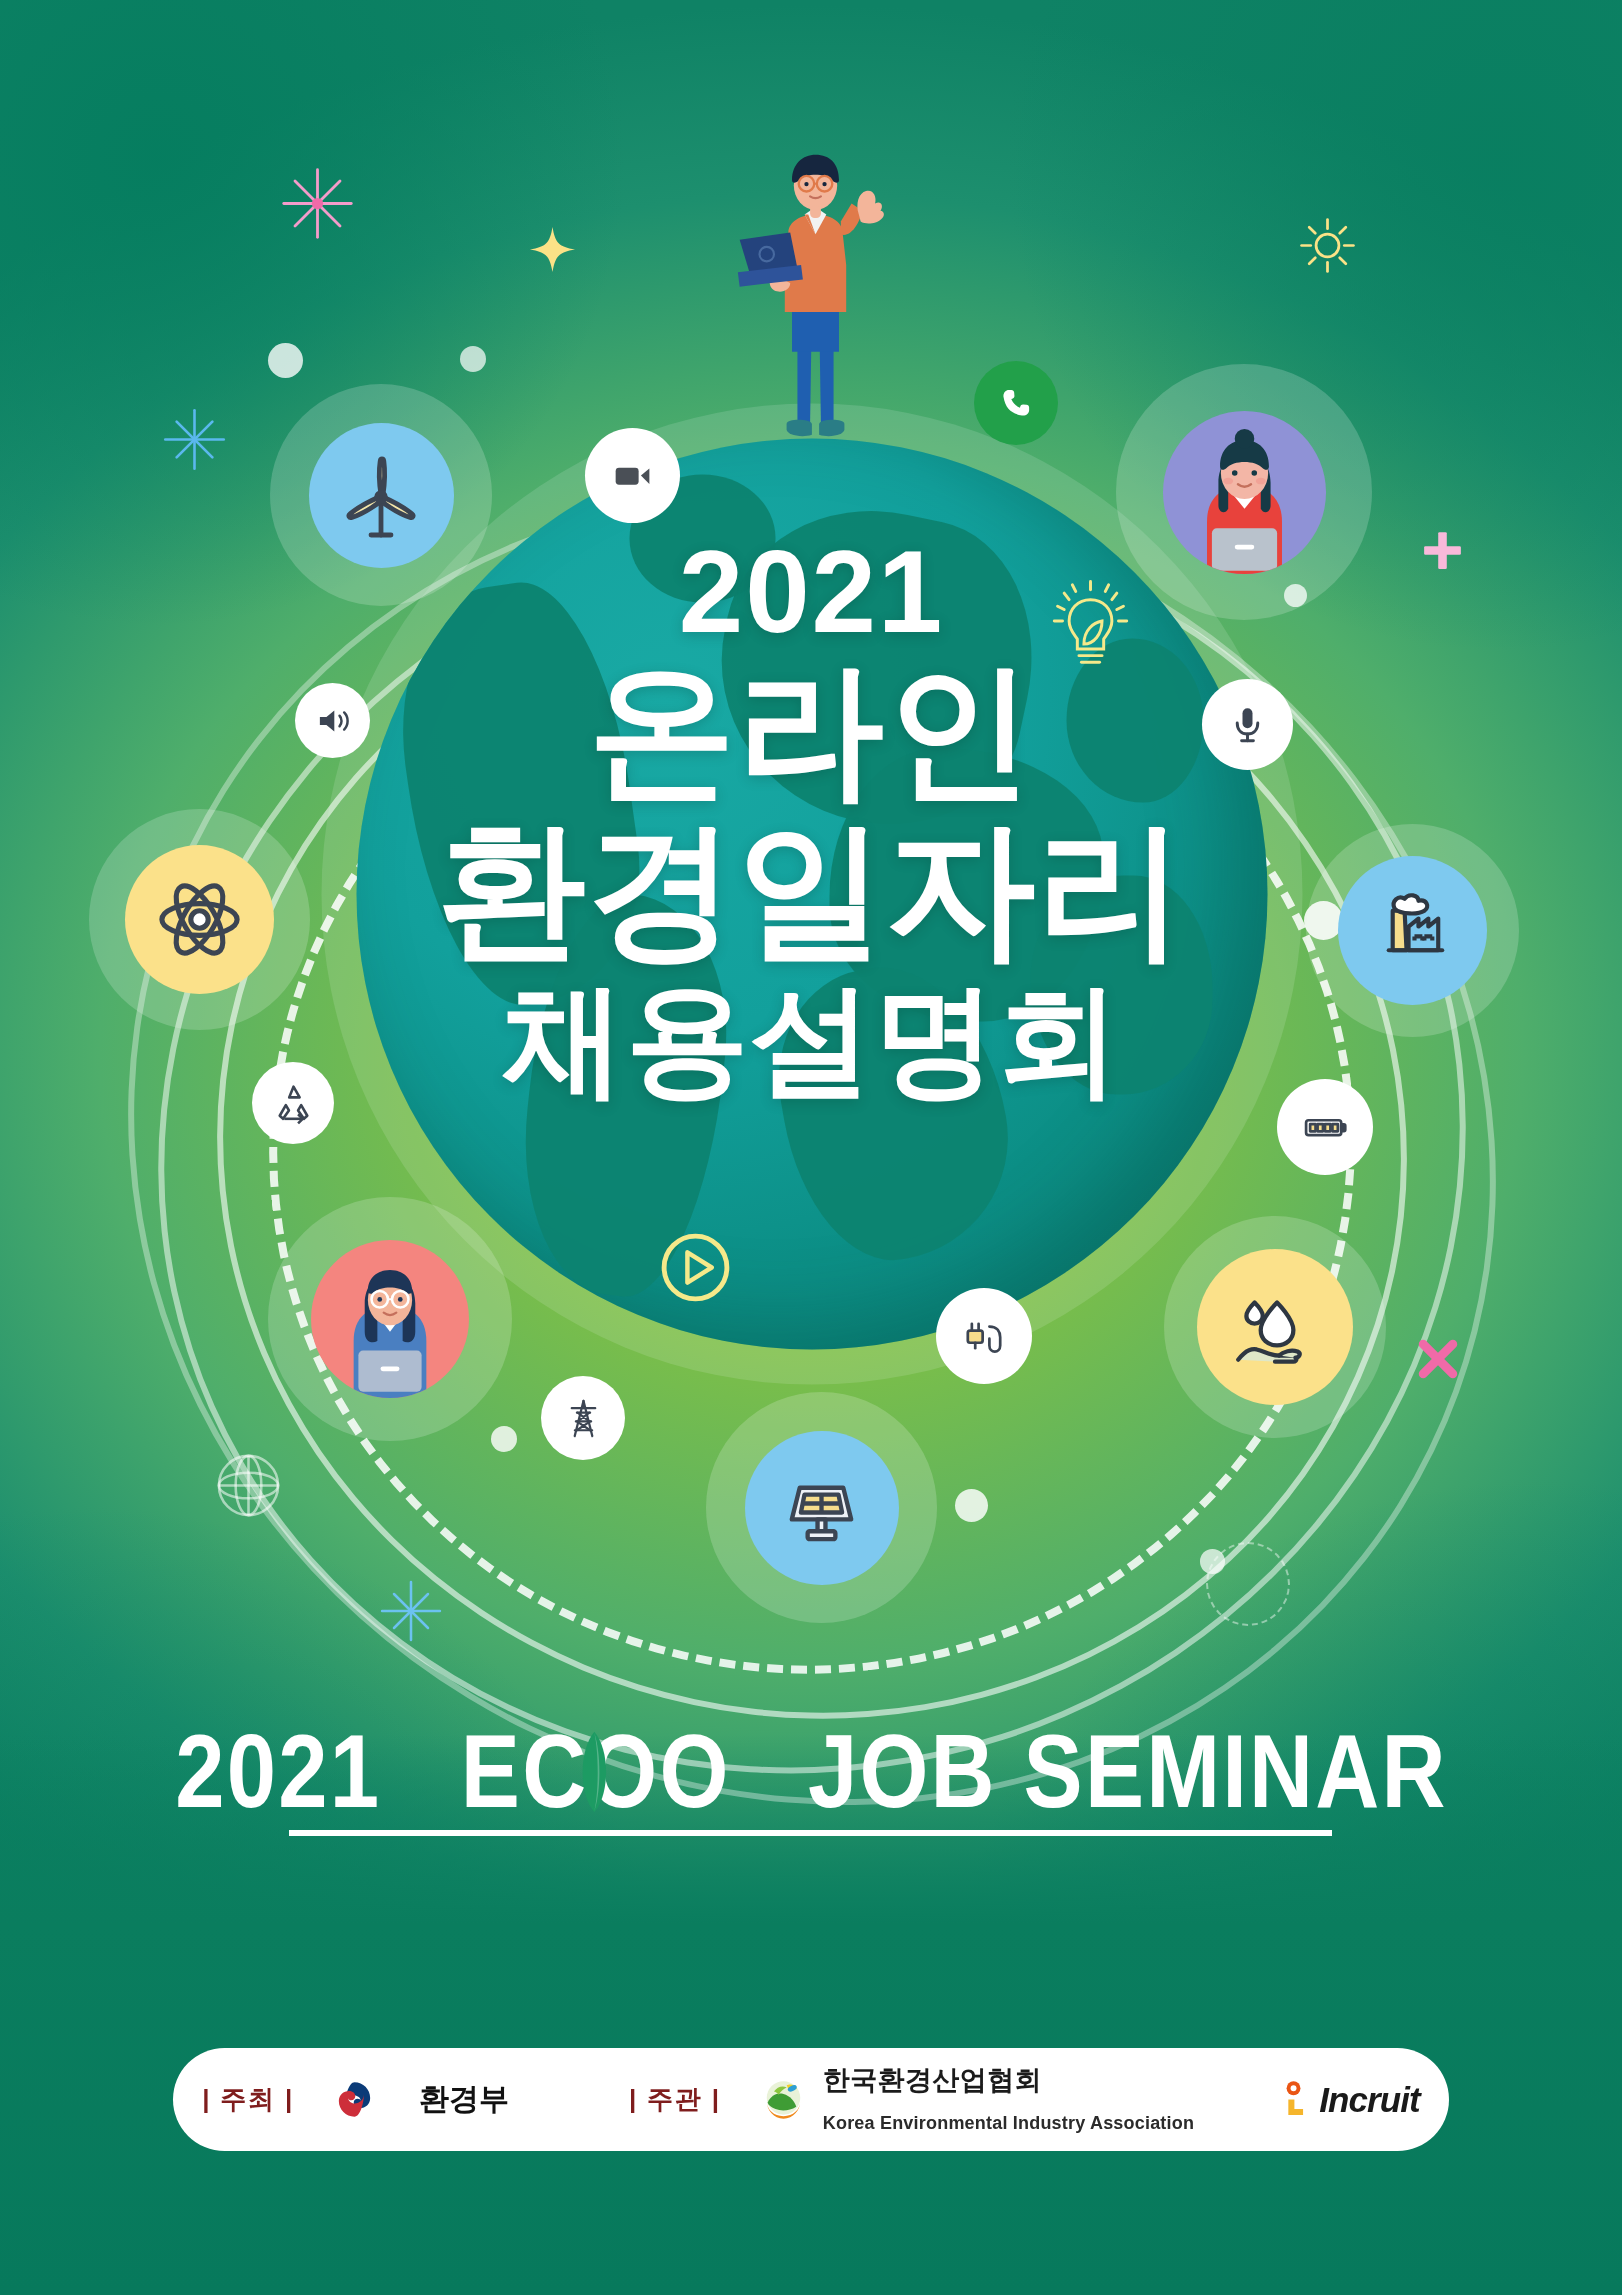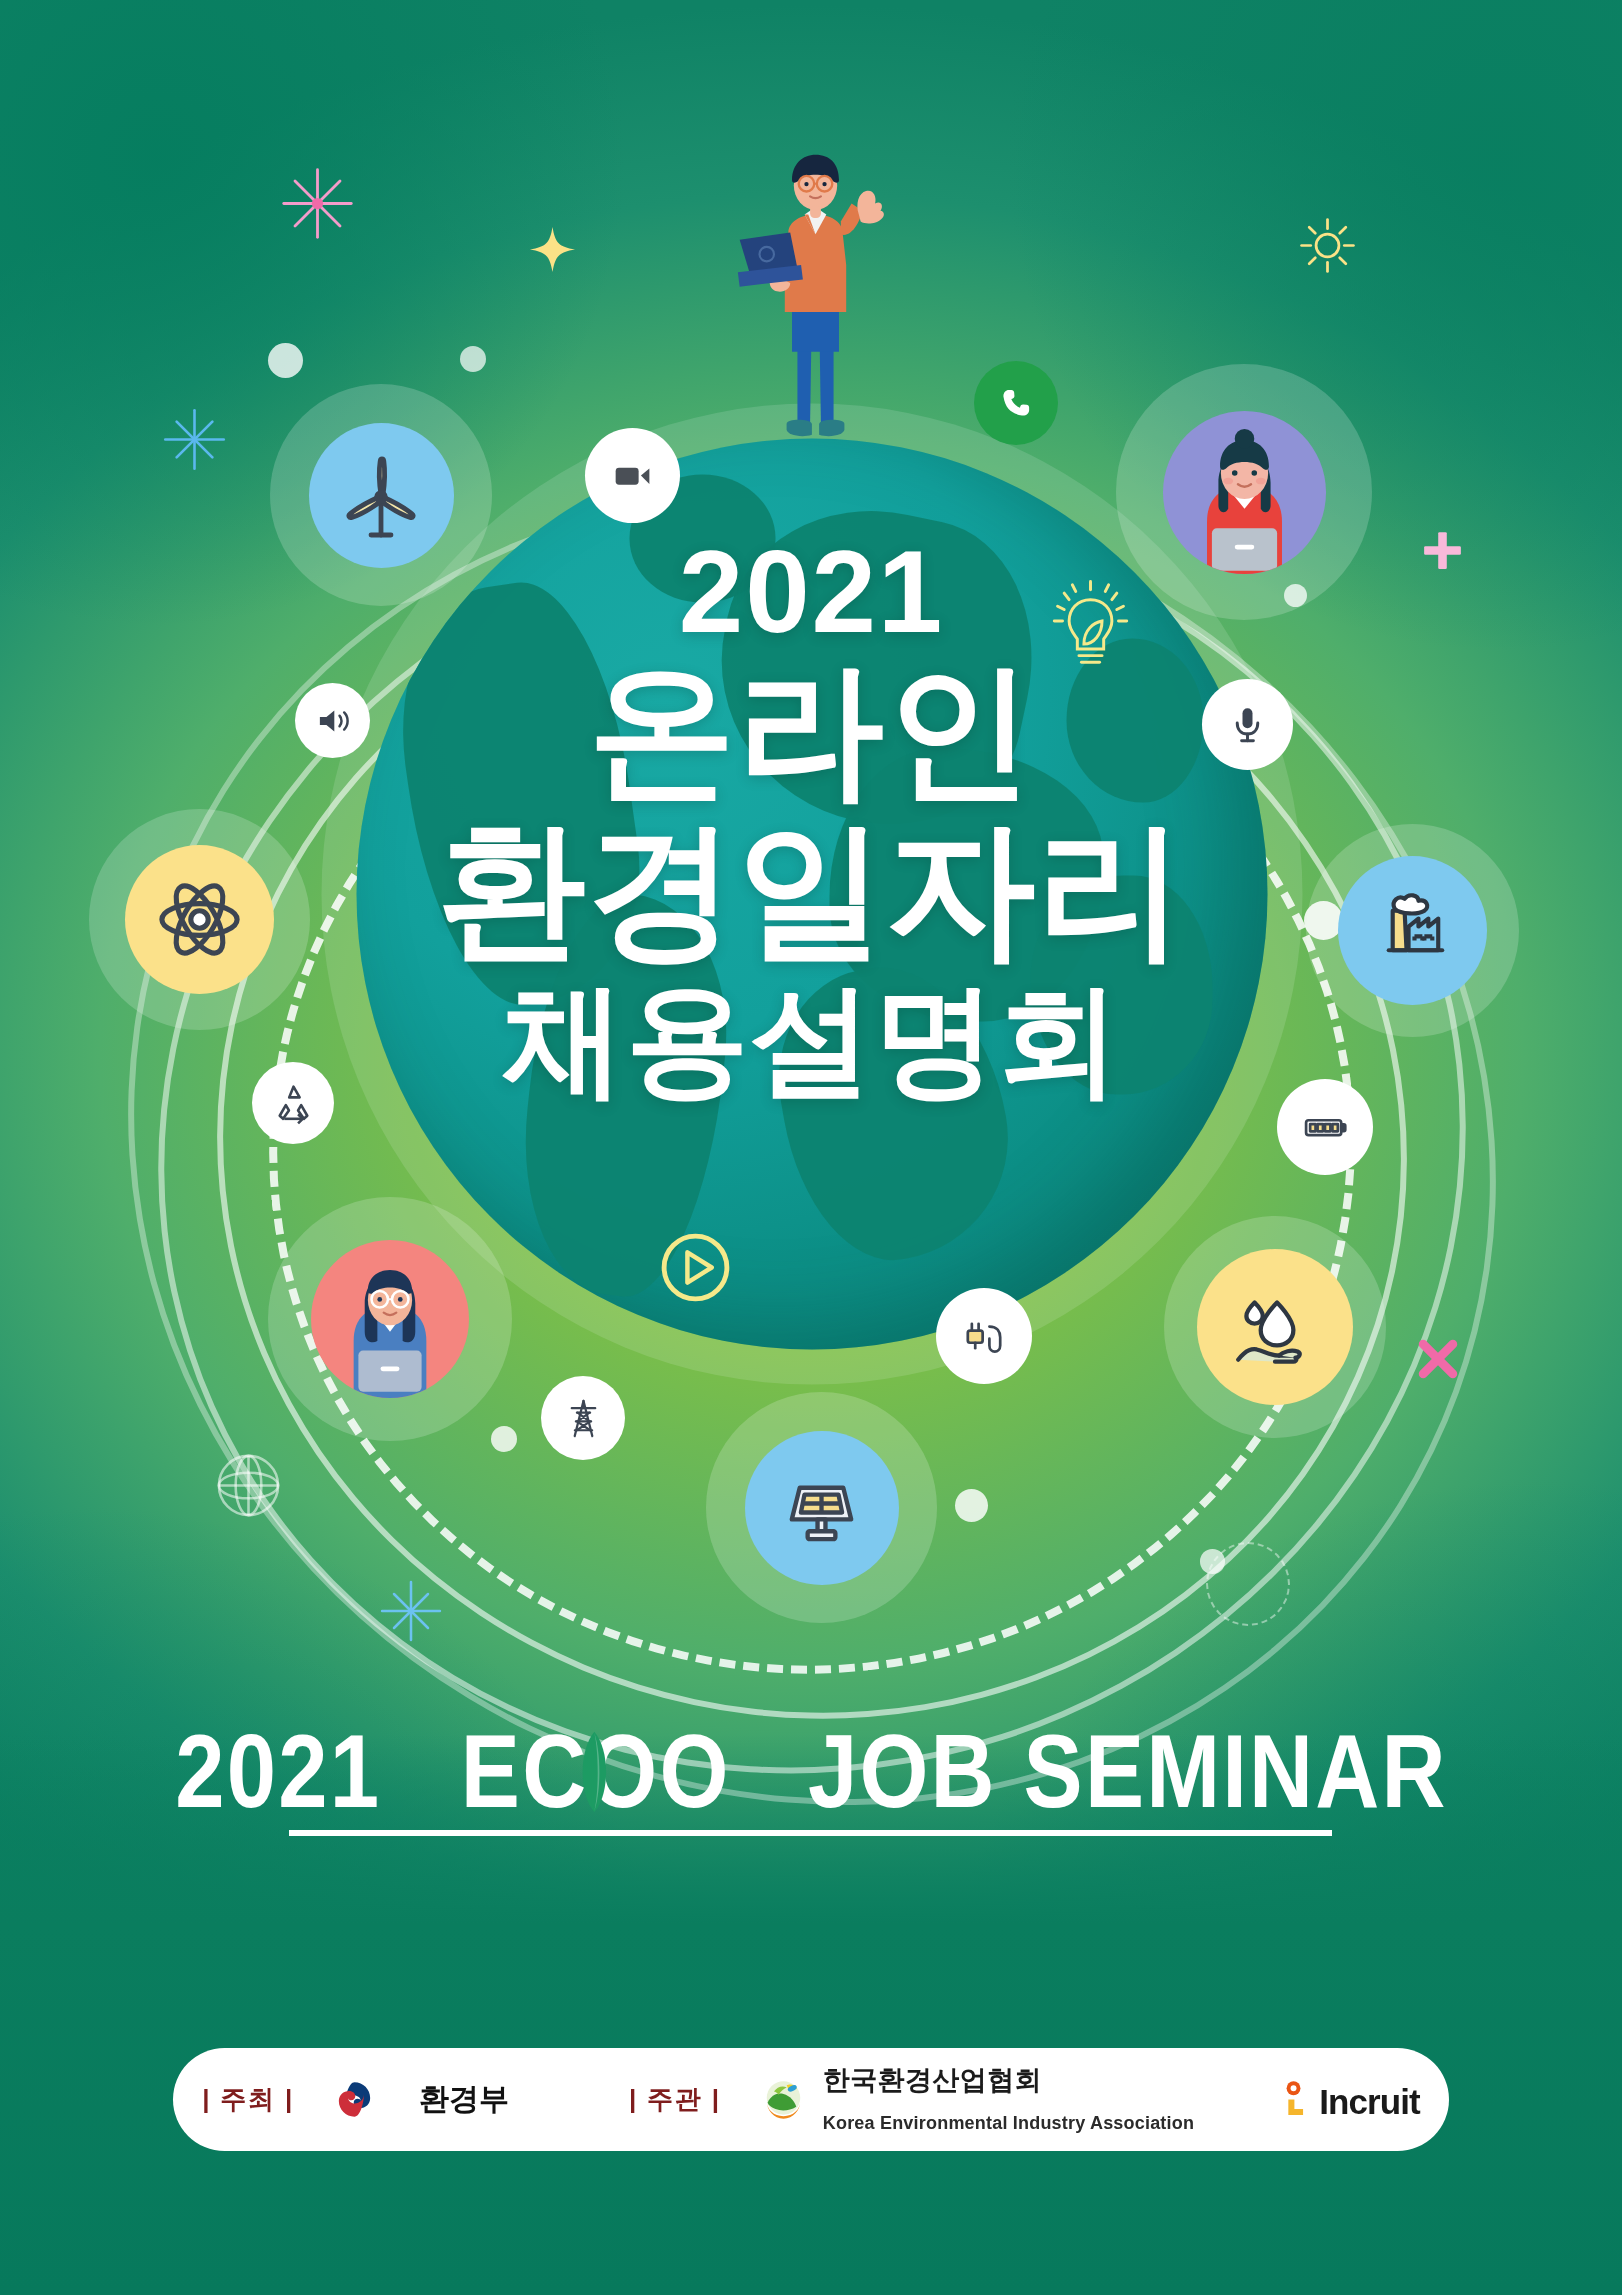"Incruit" .incruit { align-items: flex-end -> center; font-style: none -> italic }
